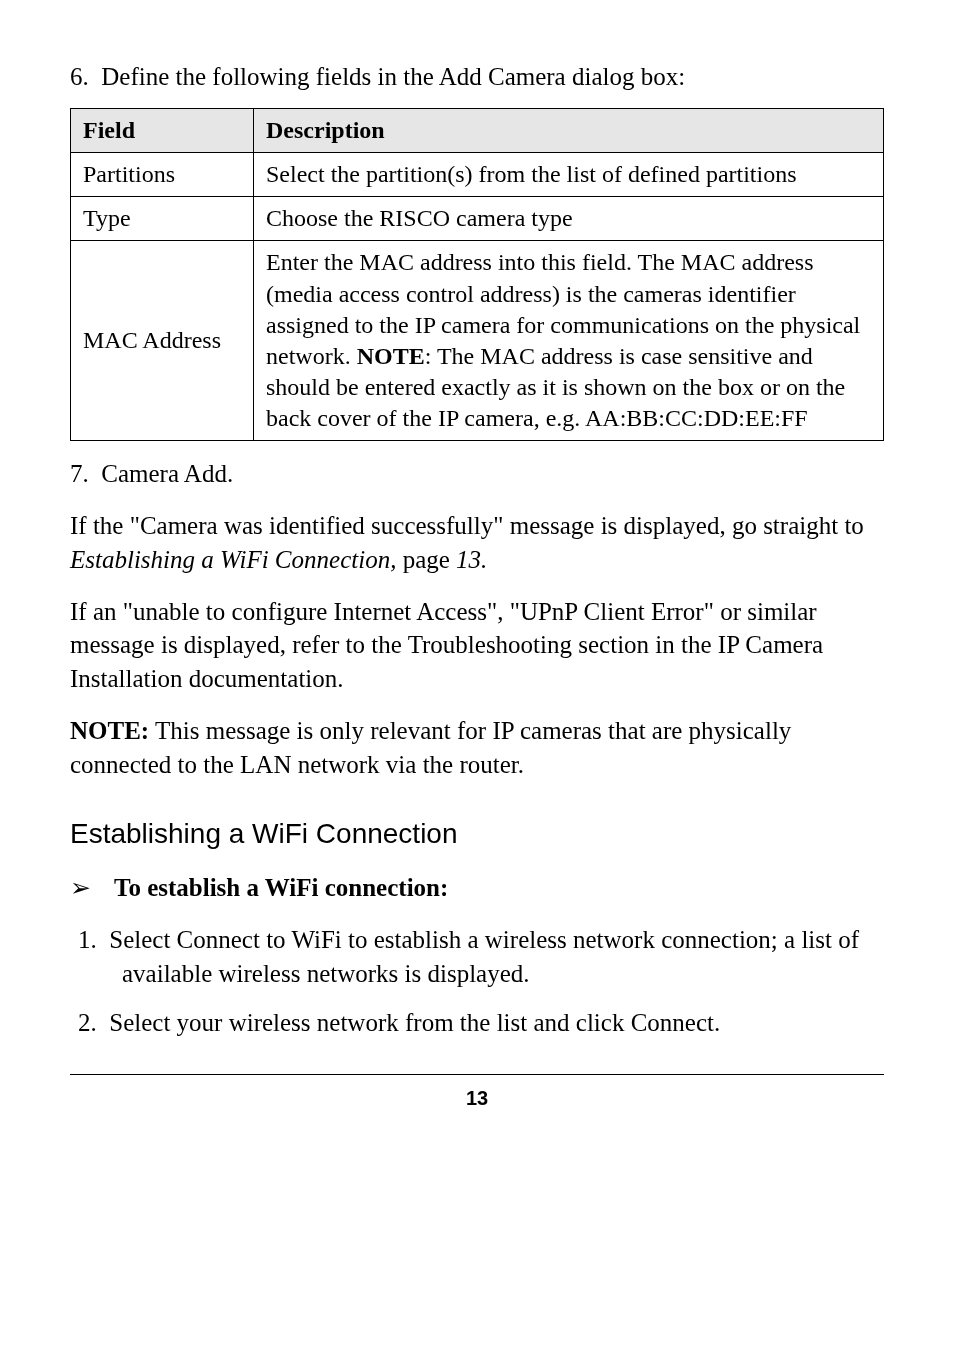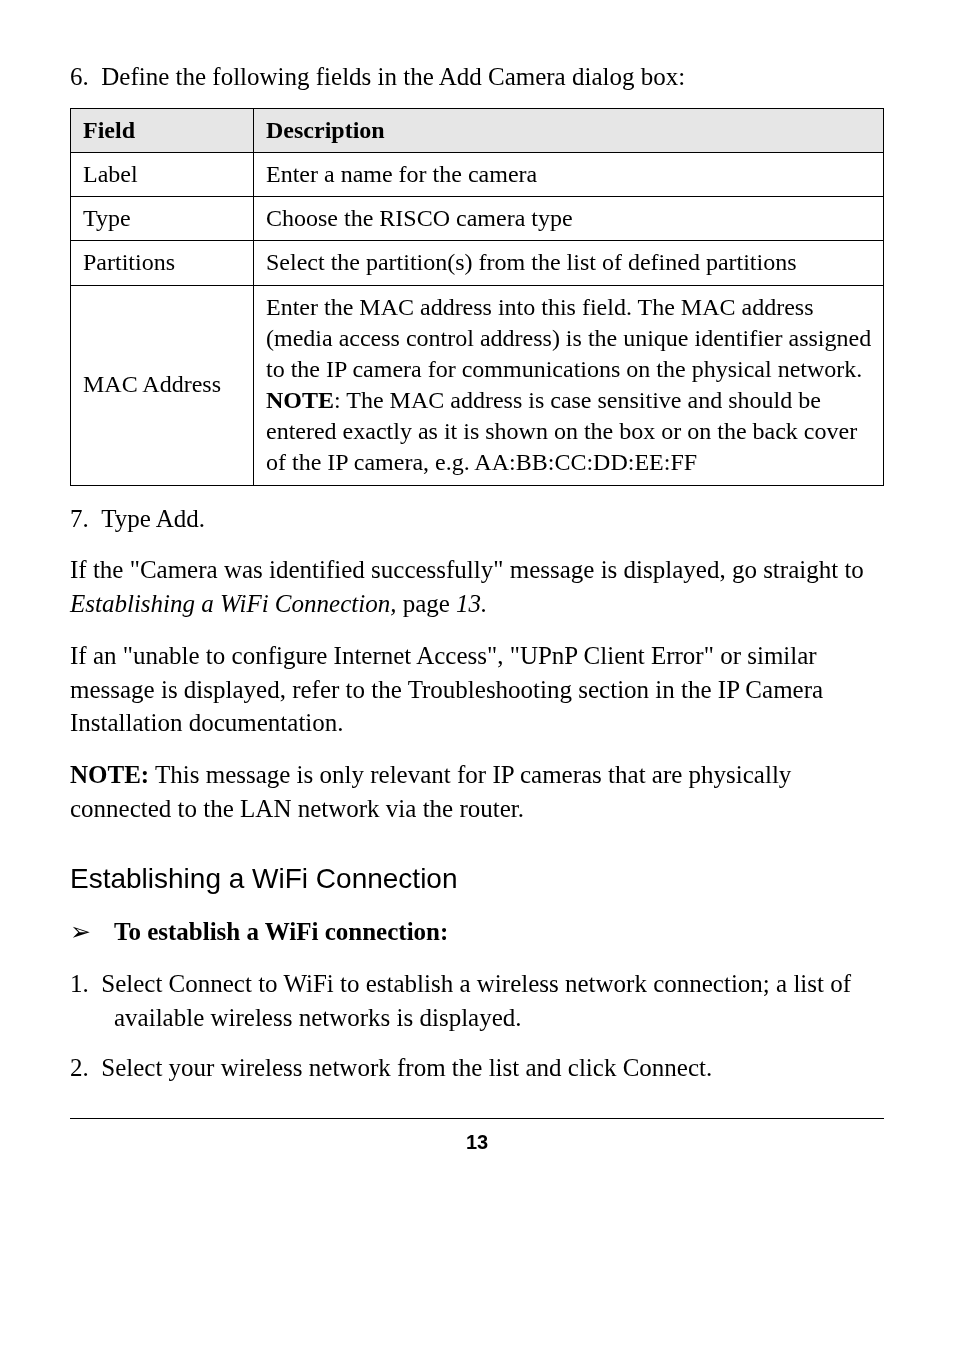"Label" tr { html: <tr> <td>Label</td> <td>Enter a name for the camera</td> </tr> -> none }
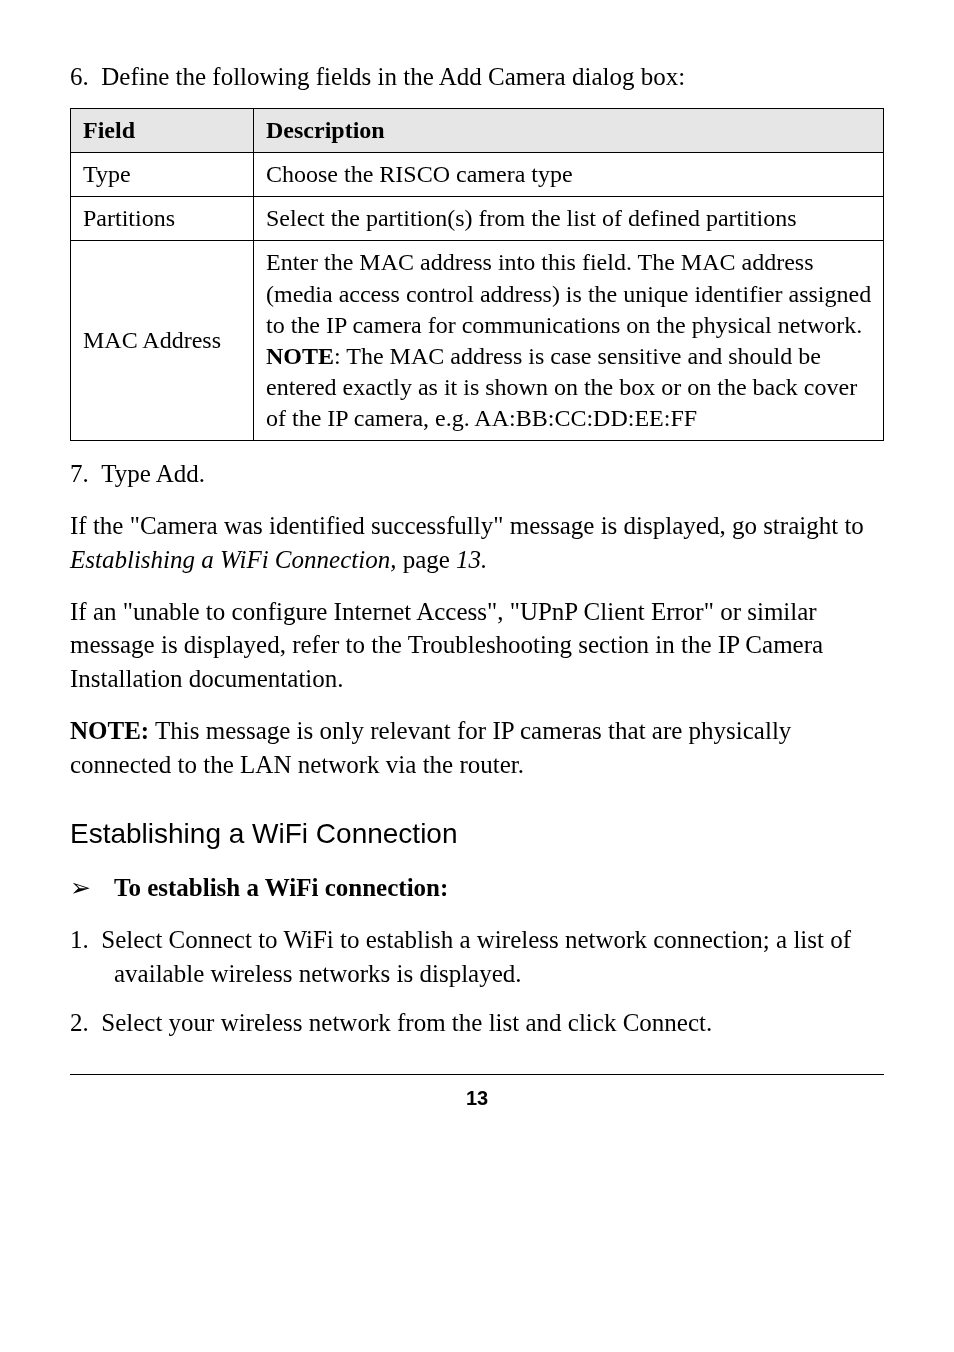"Type" tr { order: before "Partitions" -> after "Partitions" }
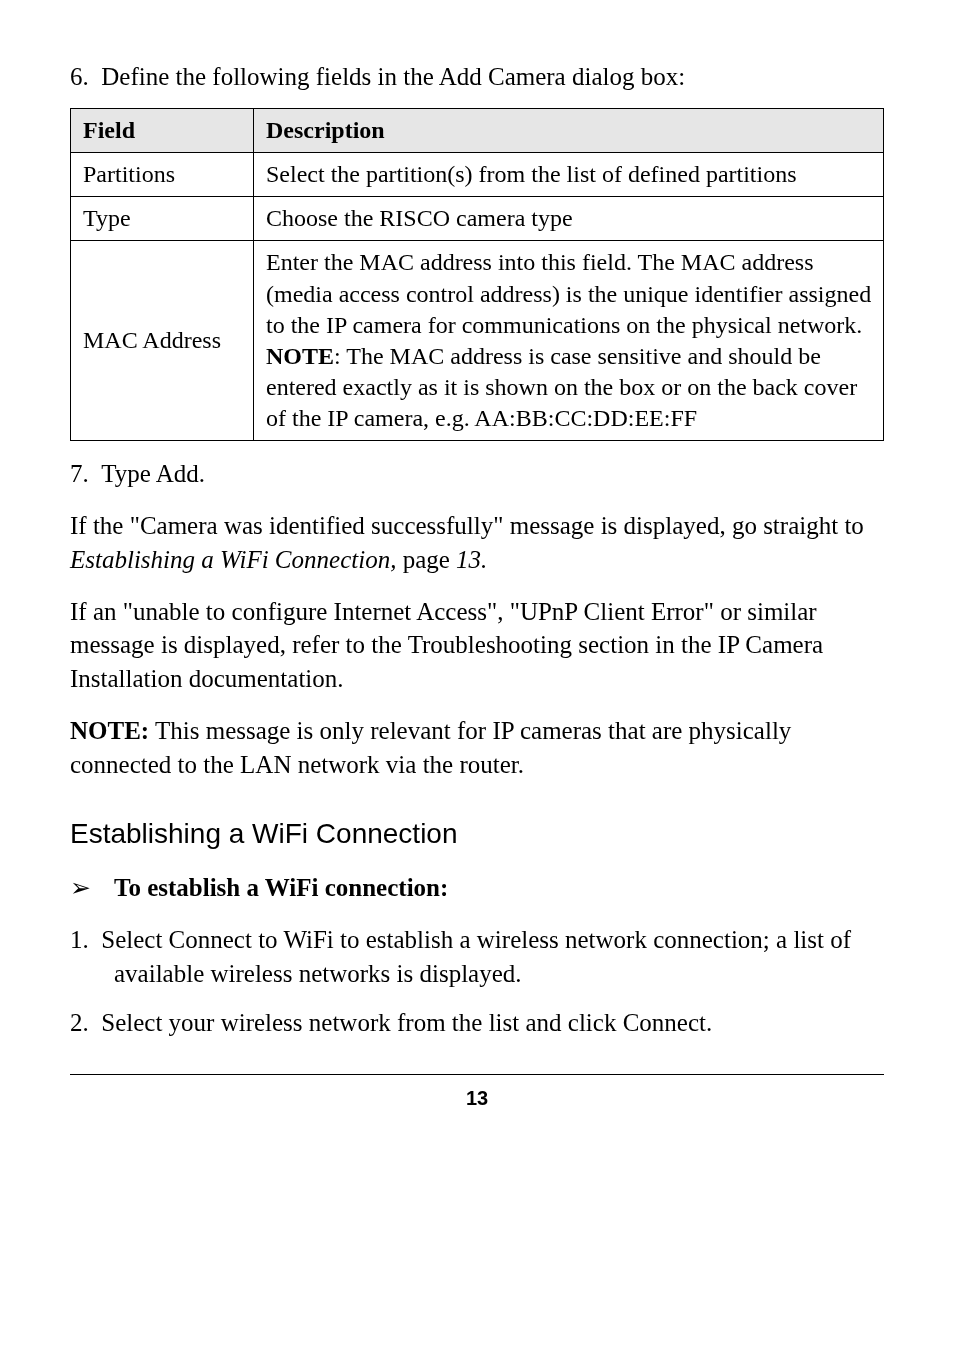"Enter the MAC address into" span { text: unique -> cameras }
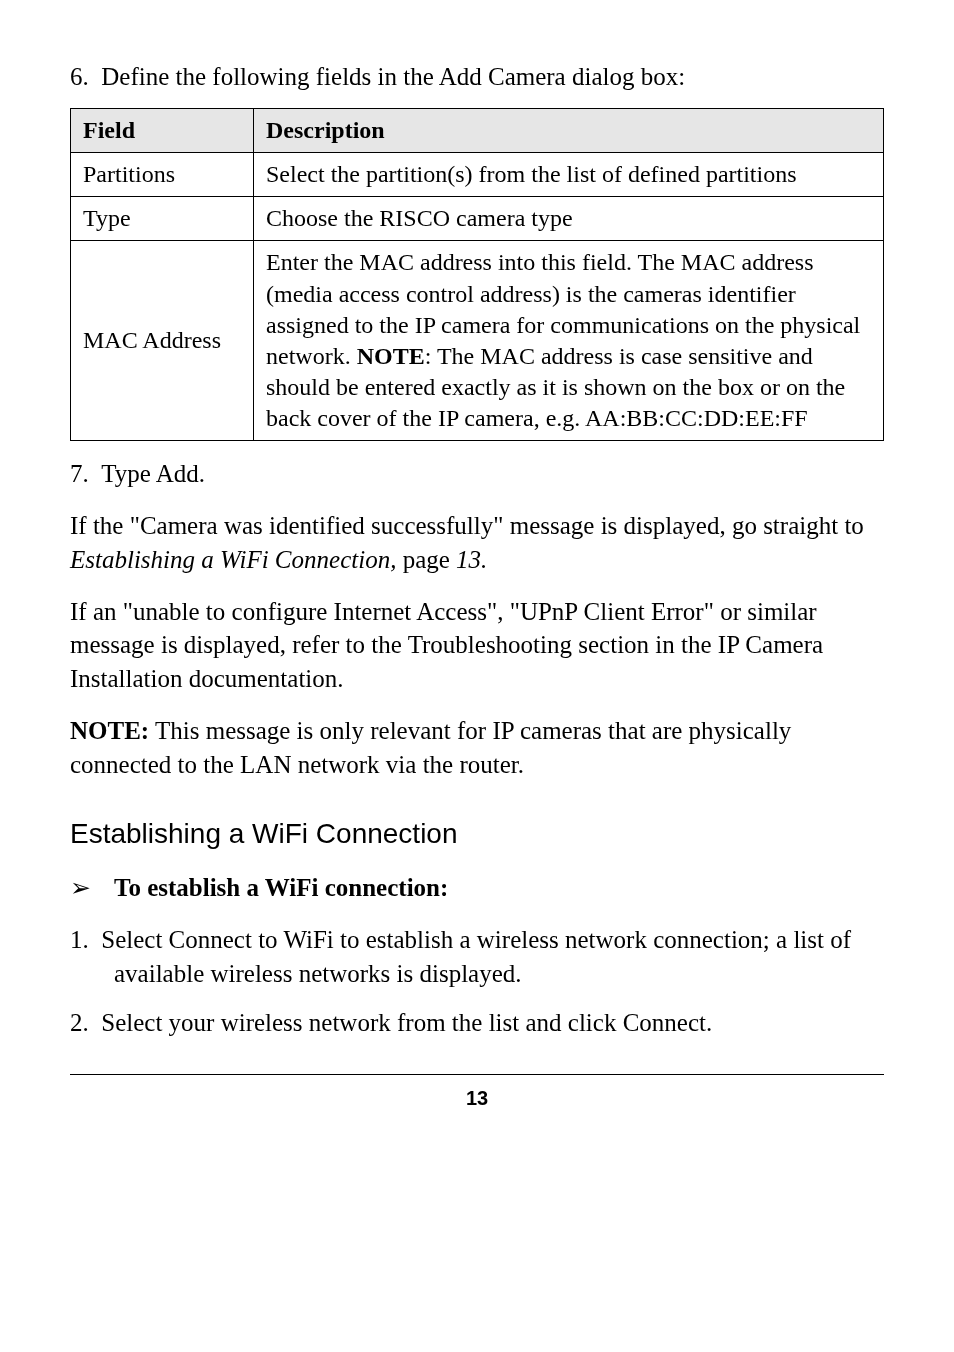"Type Add." span { text: Type -> Camera }
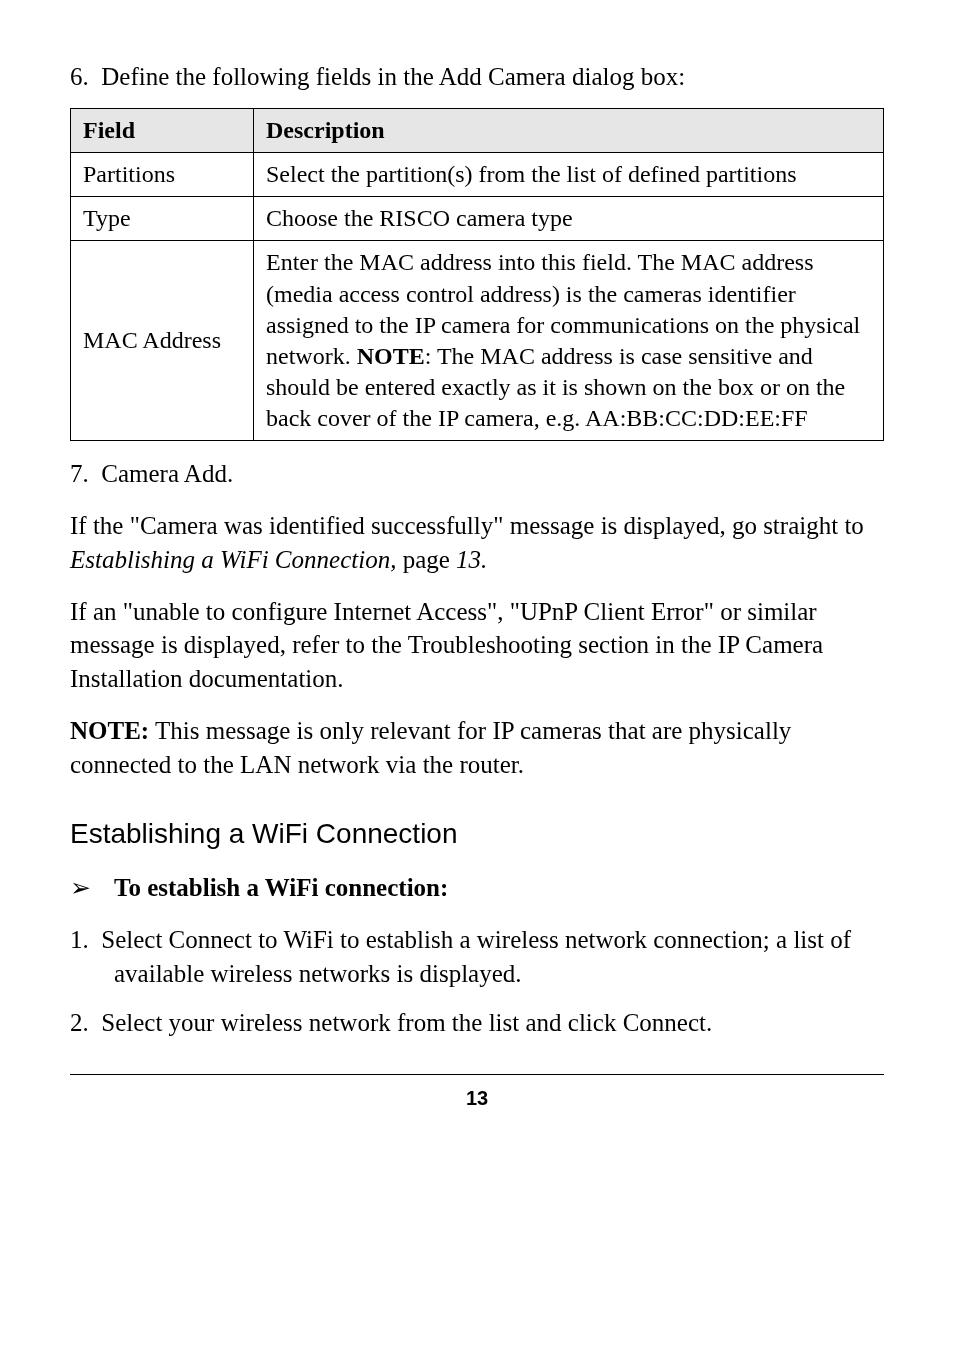"1. Select Connect to WiFi" .num-step { margin: 16px 0 -> 16px 8px }
